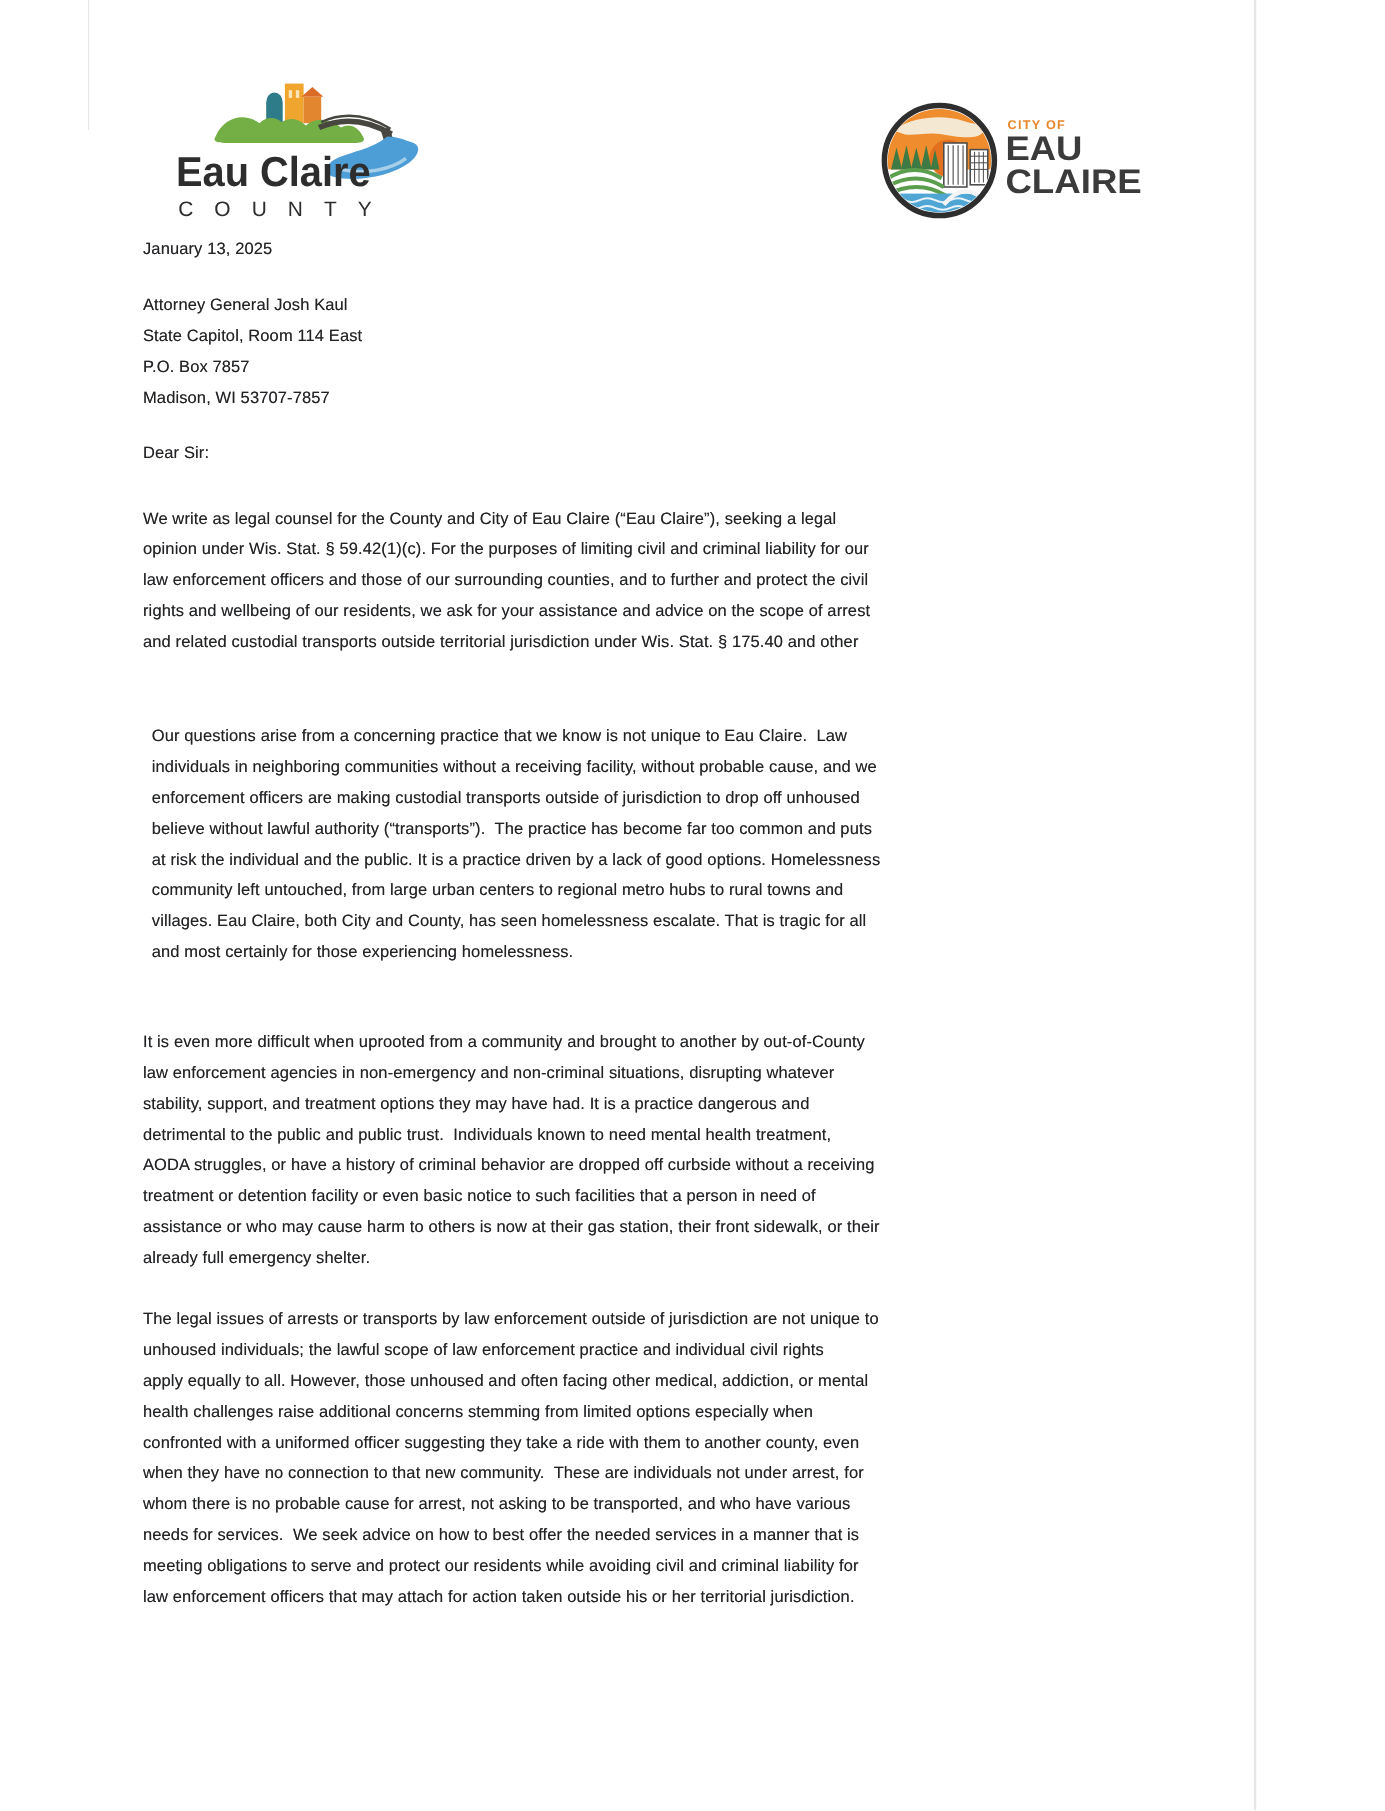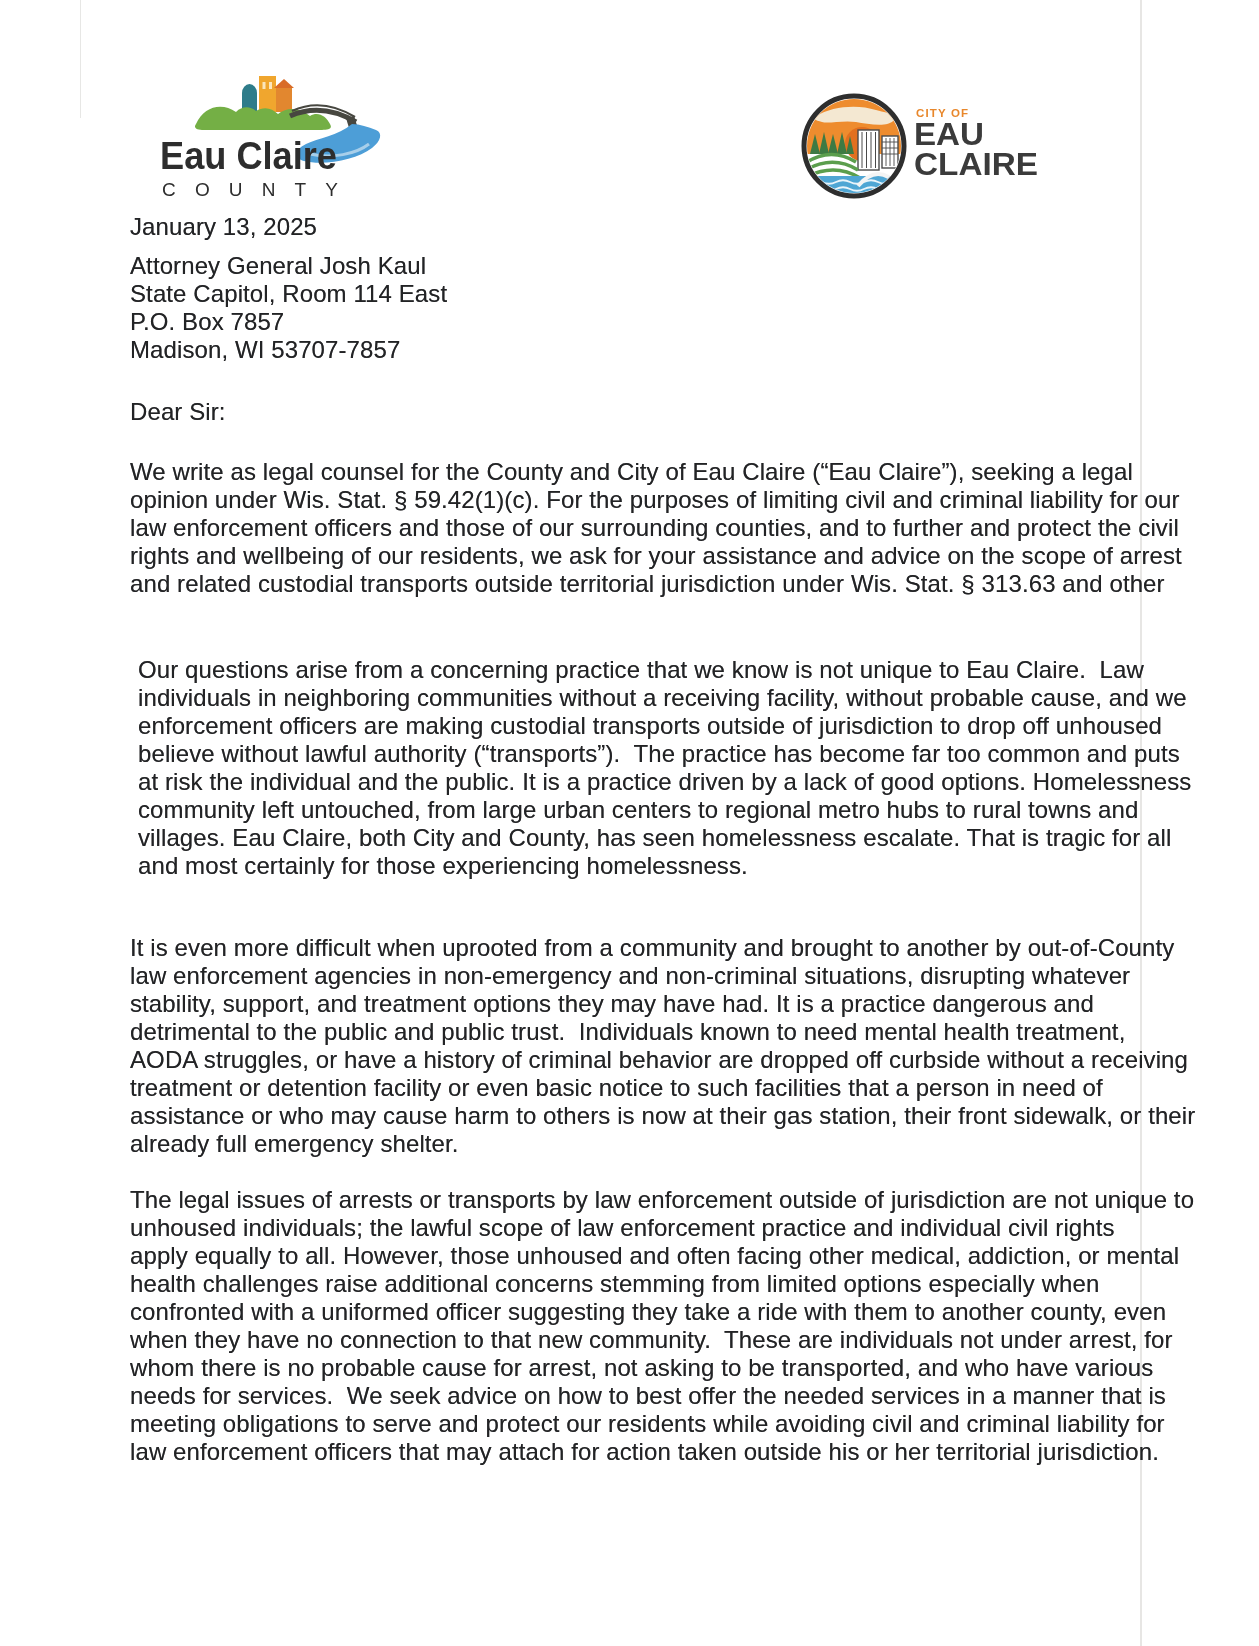"January 13, 2025" .bodytext { font-size: 24px -> 15px }
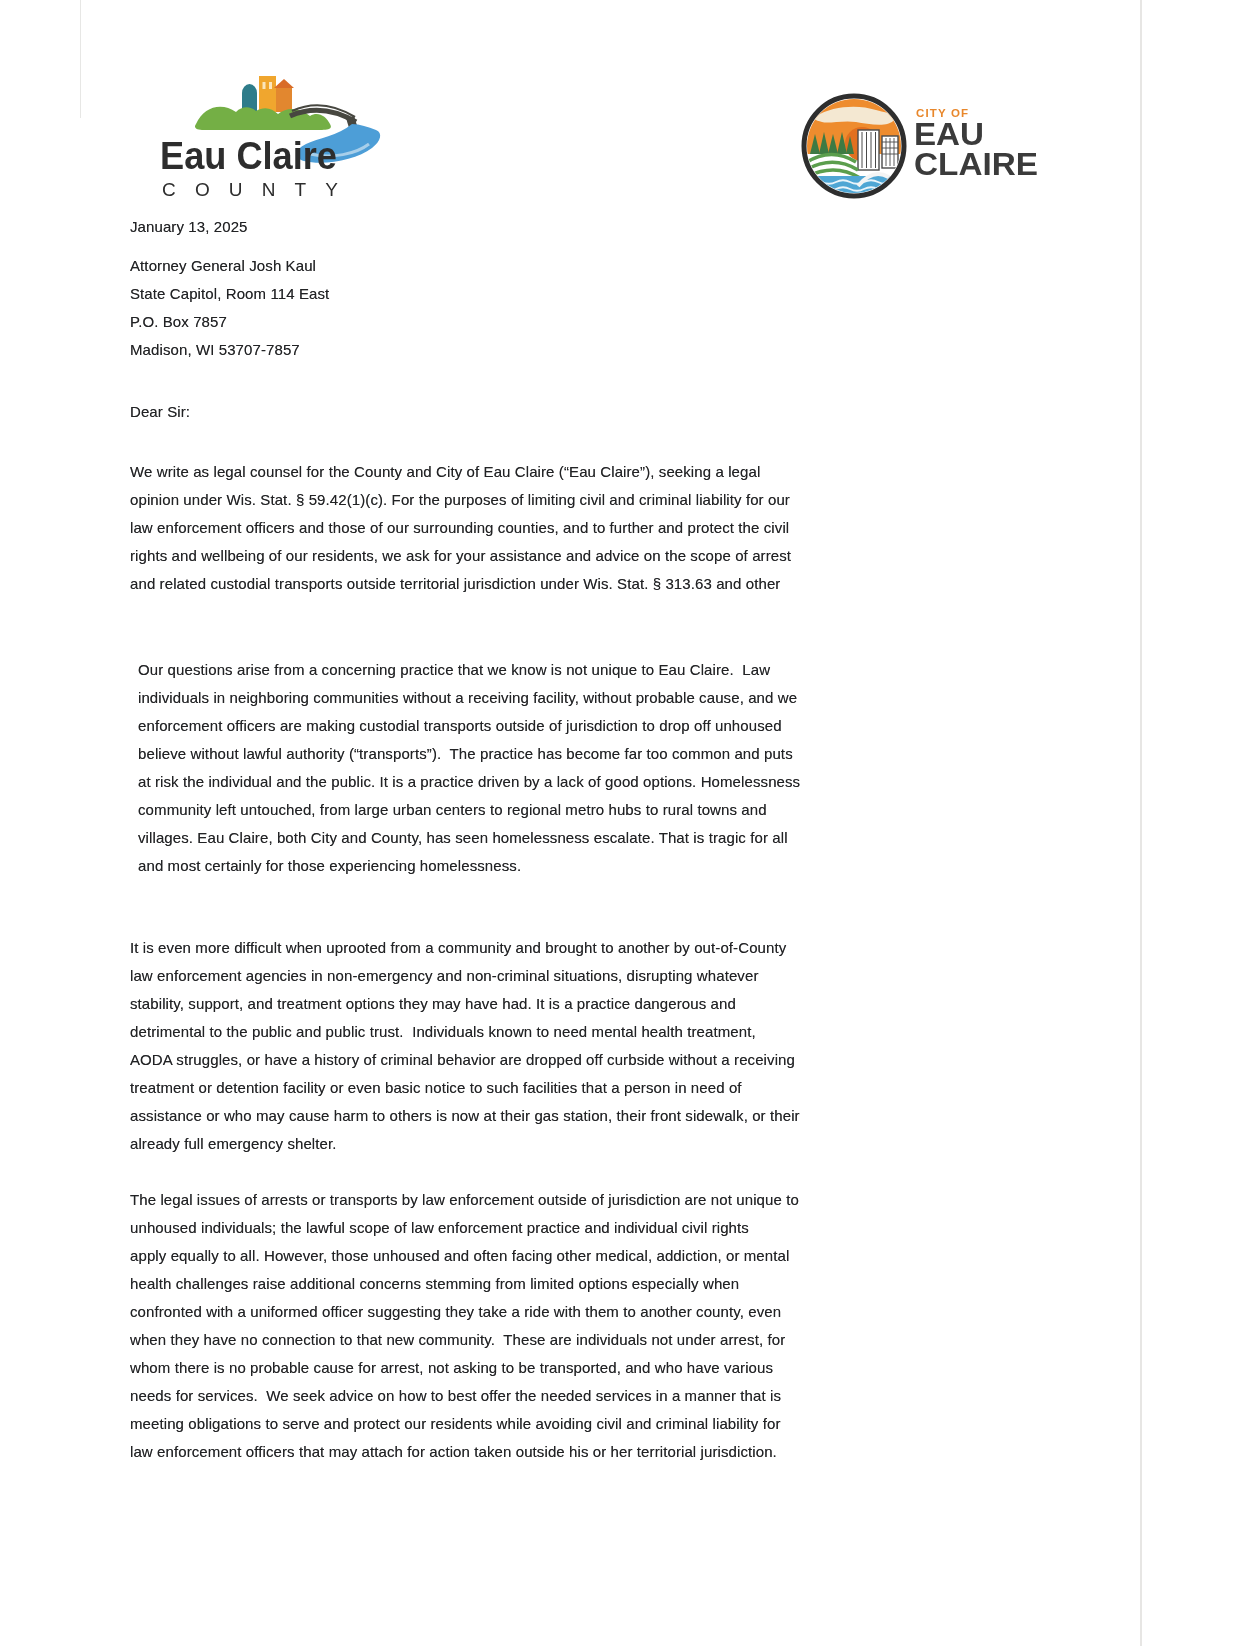"Attorney General Josh Kaul" div.abs { top: 252px -> 264px }
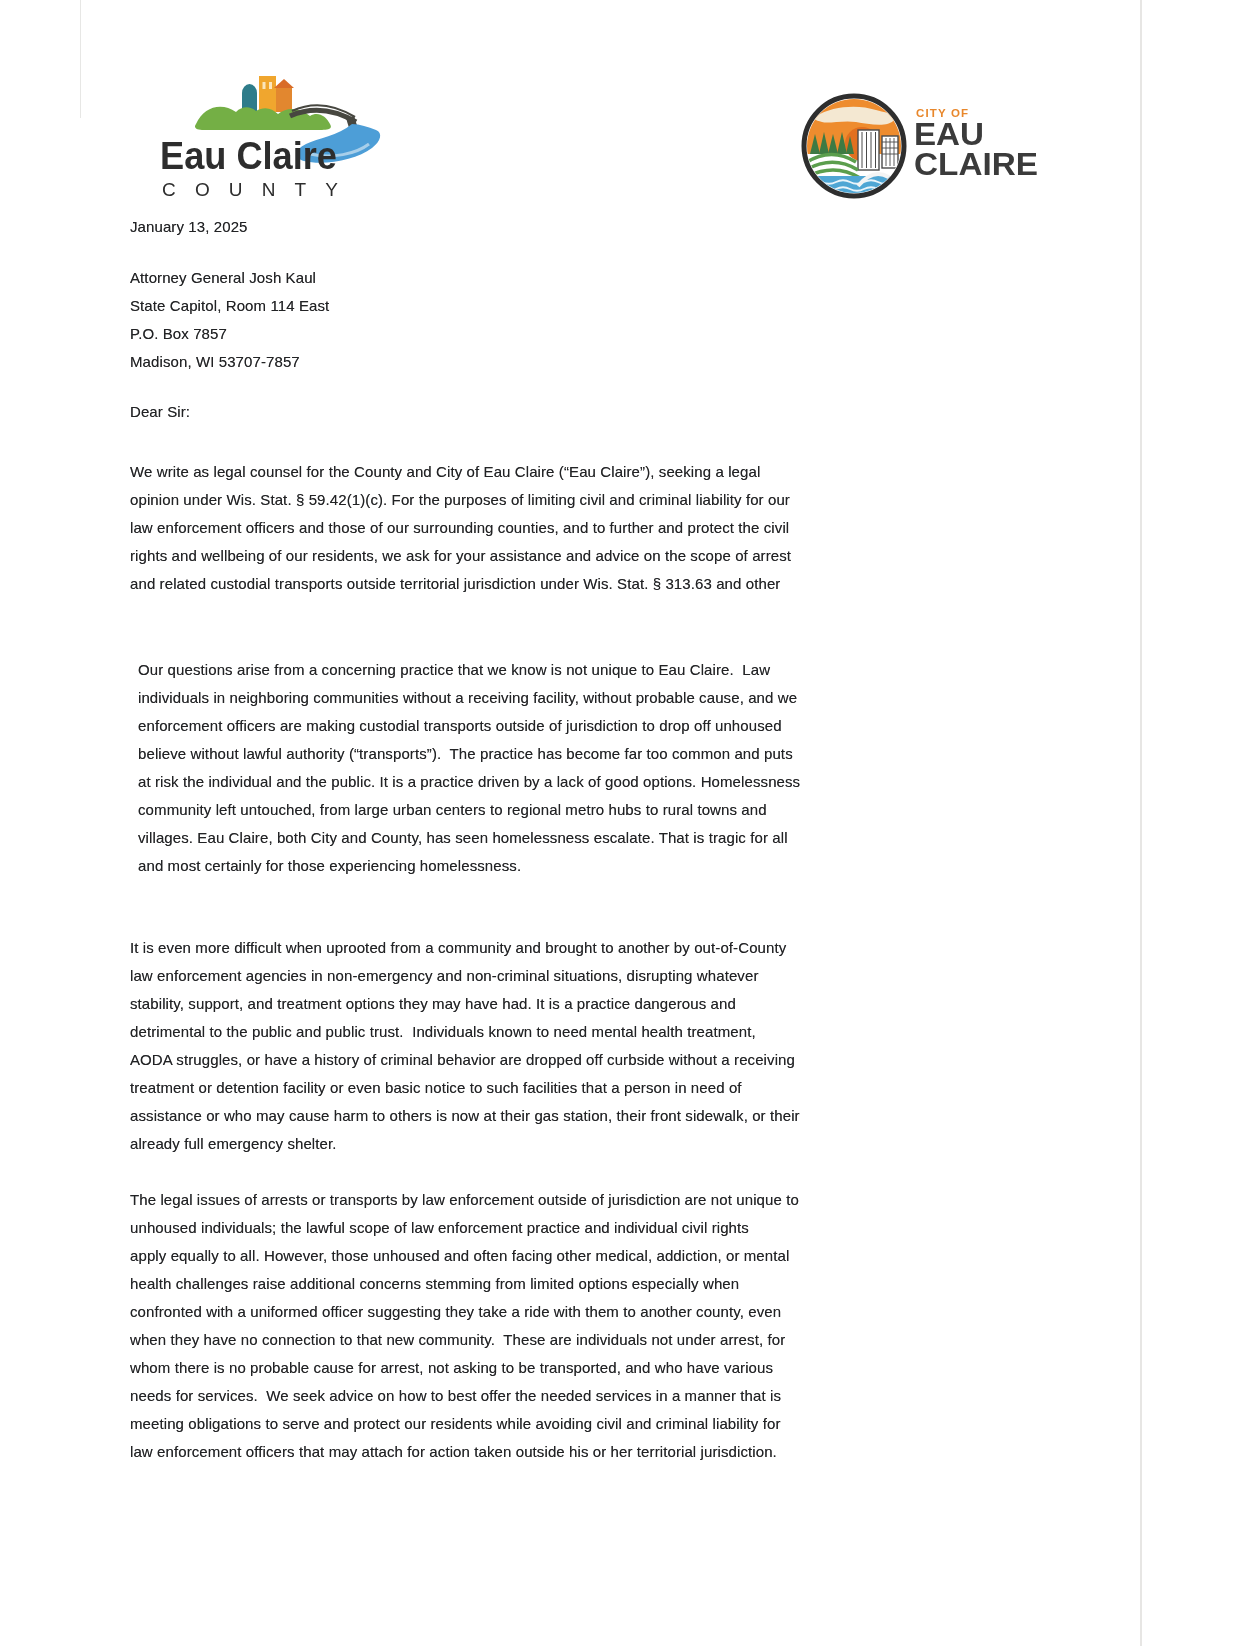"and related custodial transports outside" div.tline { text: 313.63 -> 175.40 }
